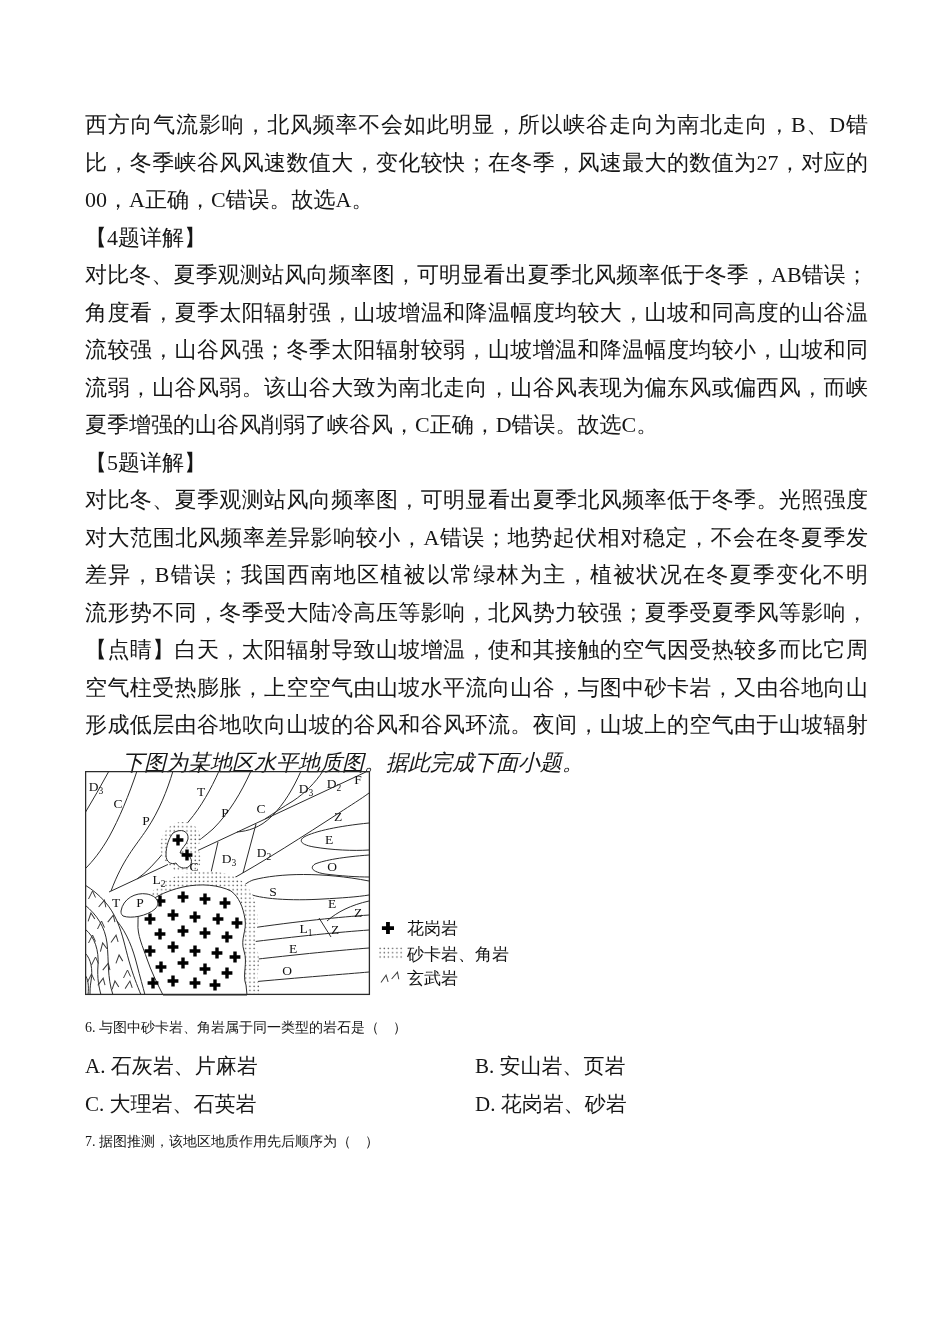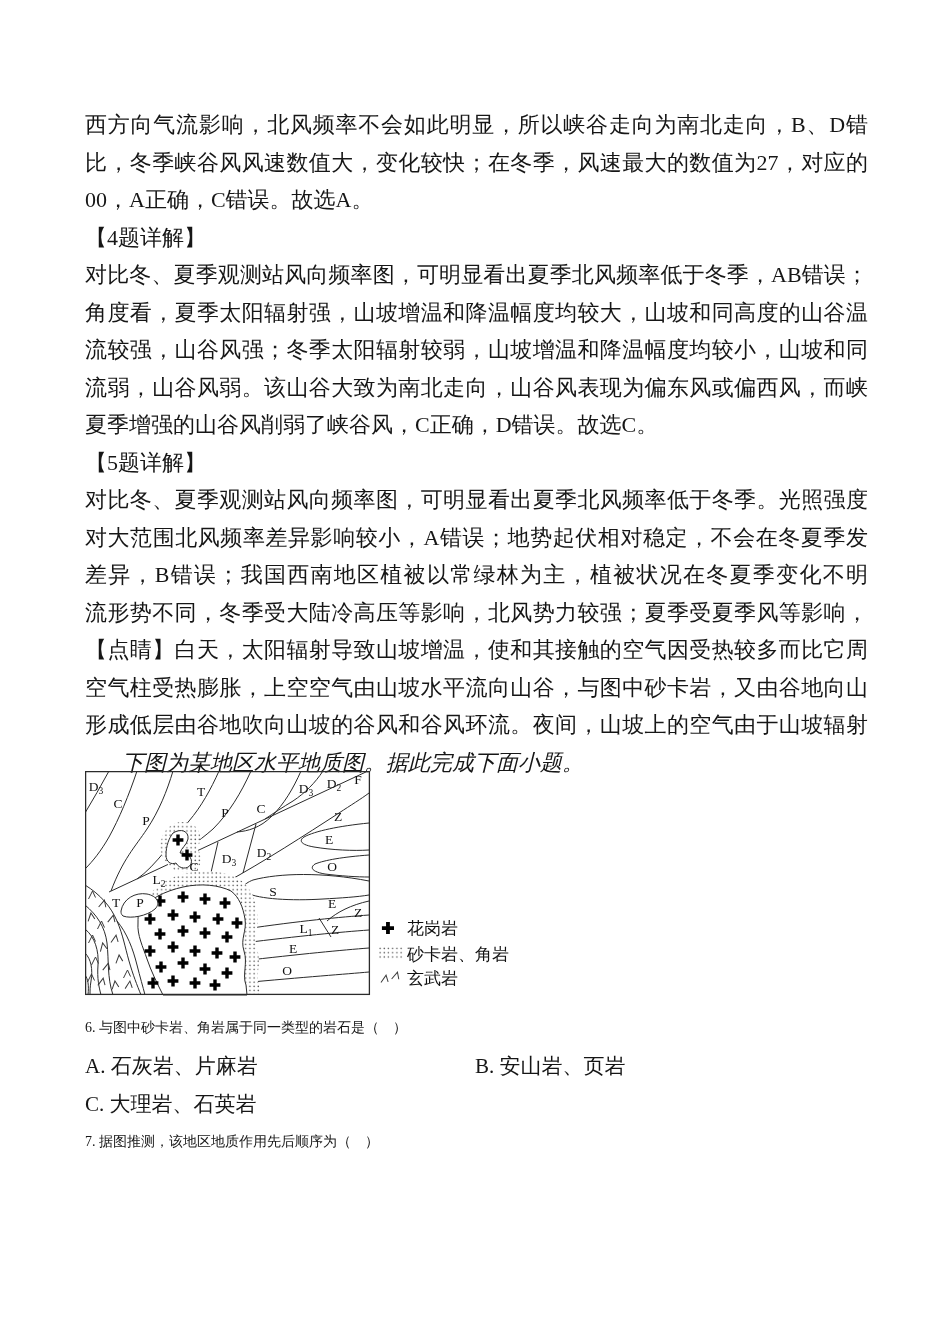"D. 花岗岩、砂岩" span { html: none -> <span>D. 花岗岩、砂岩</span> }
